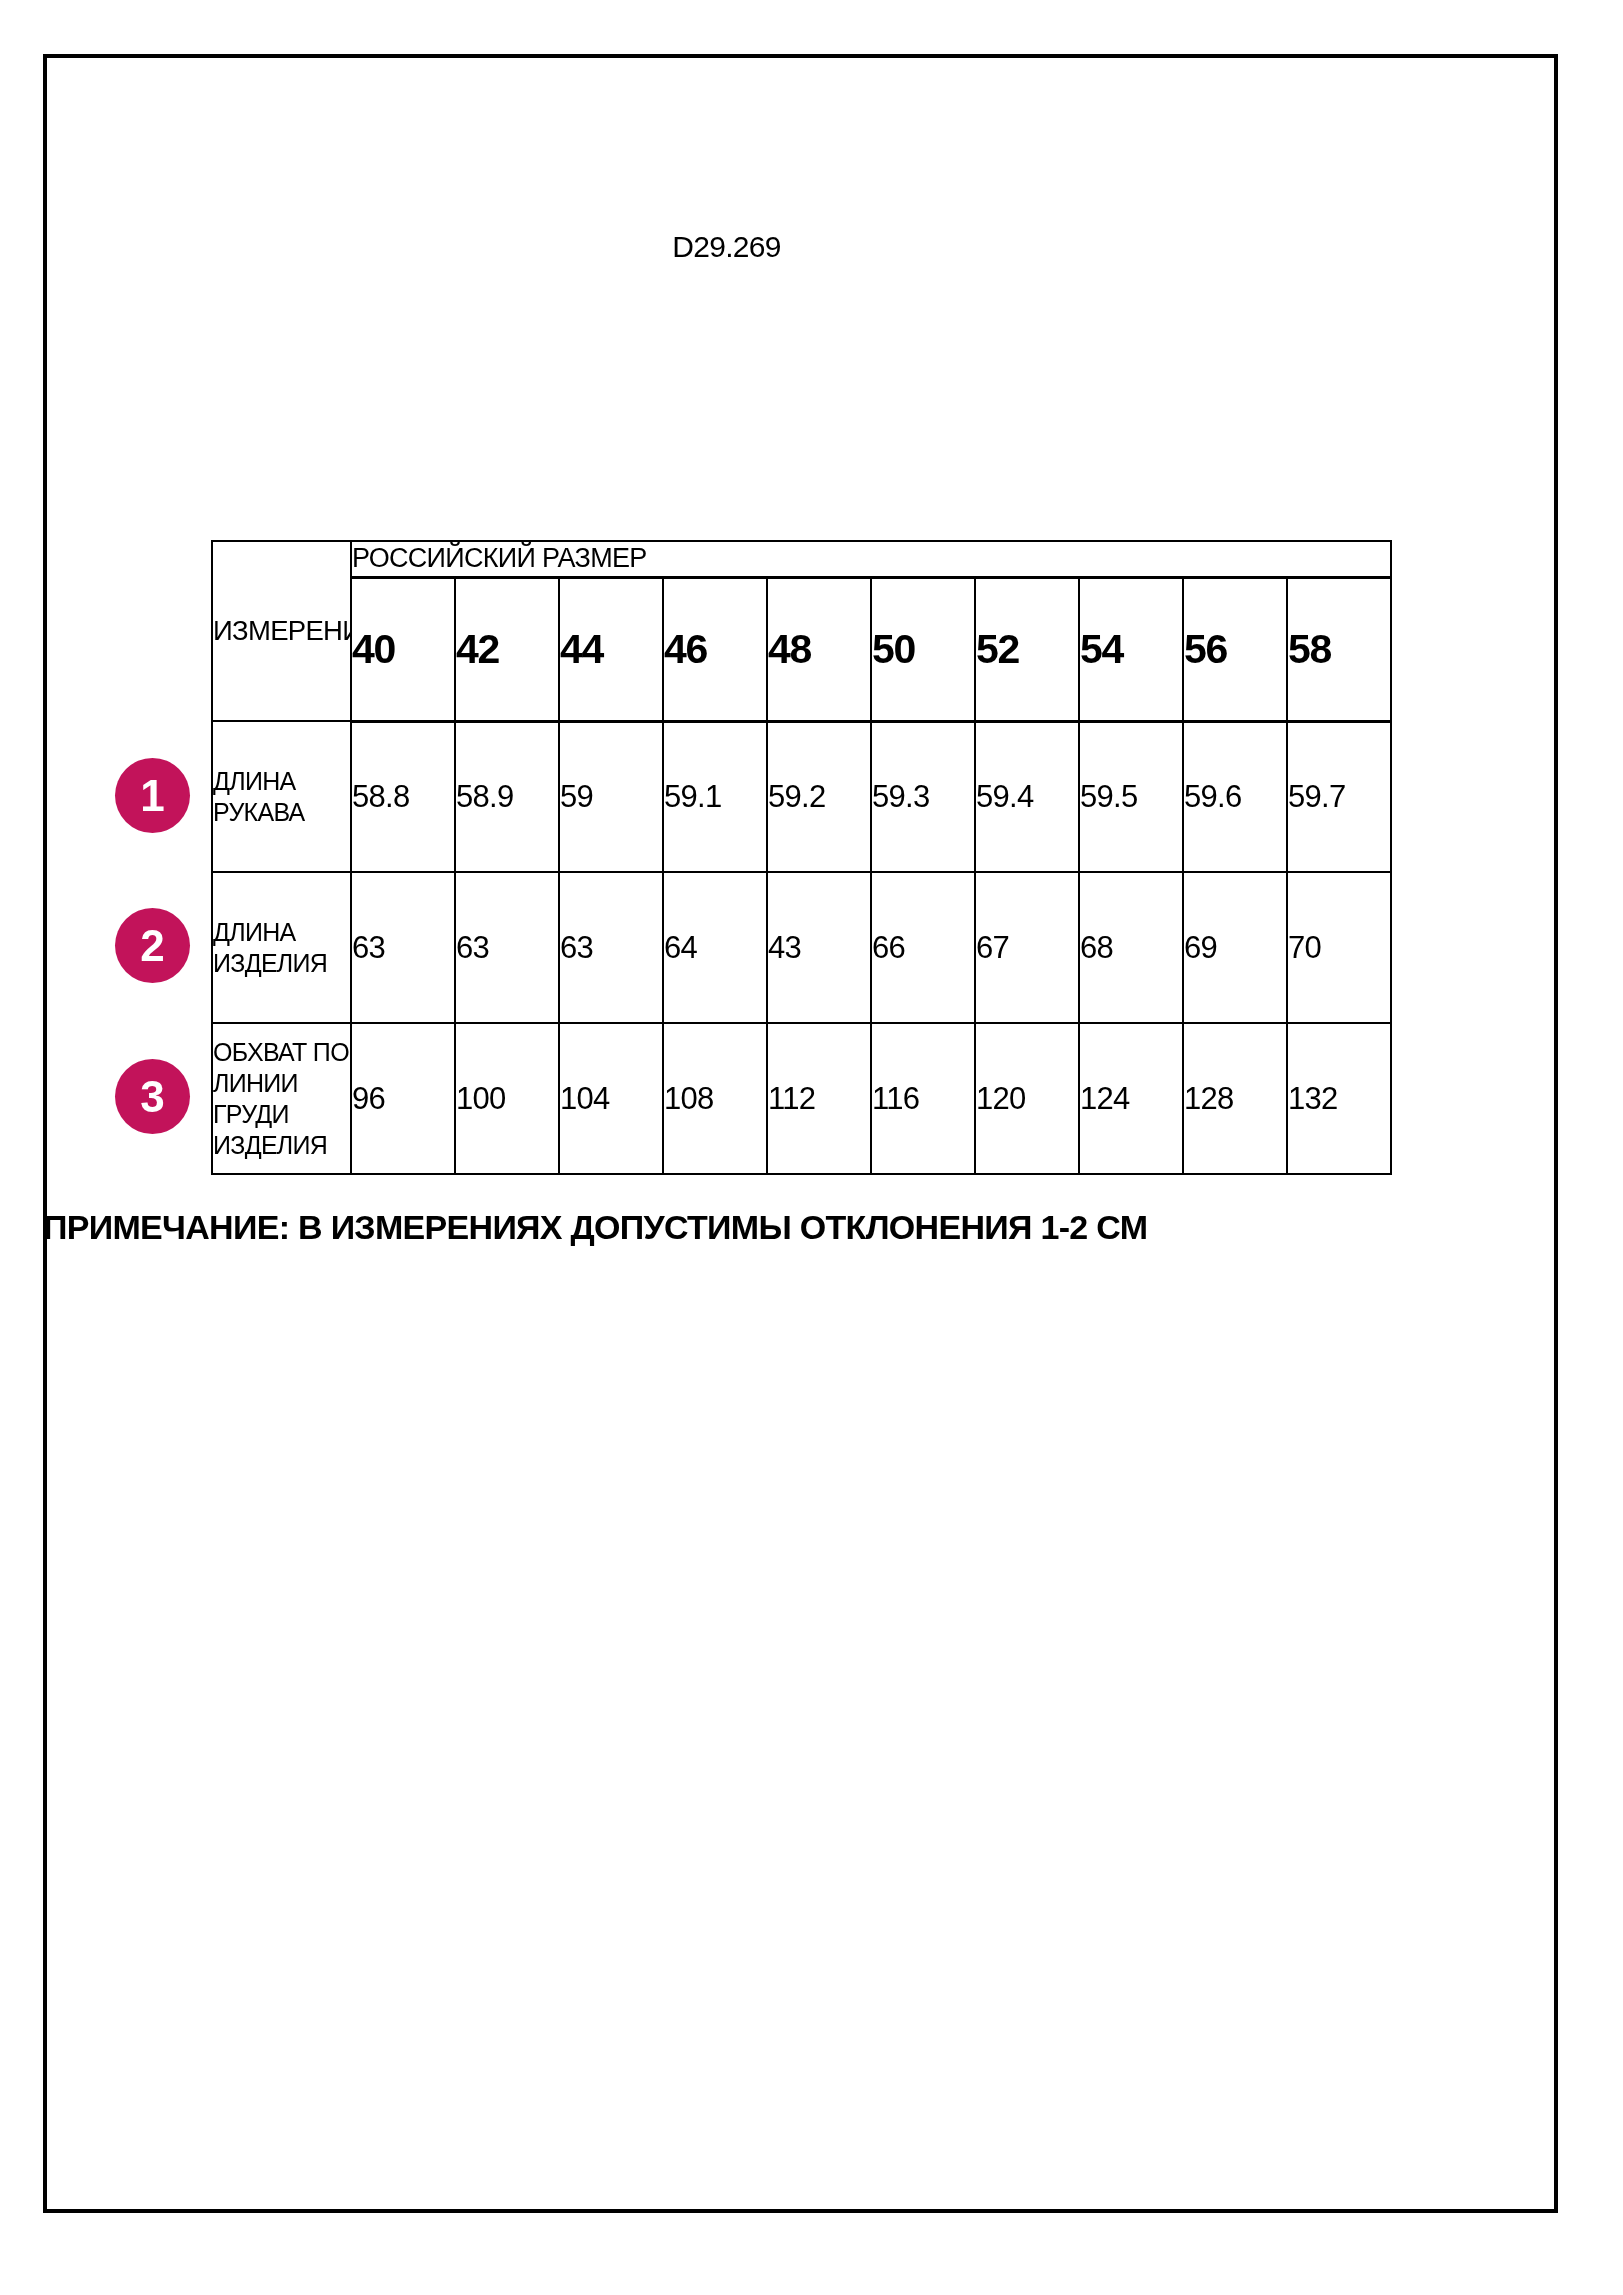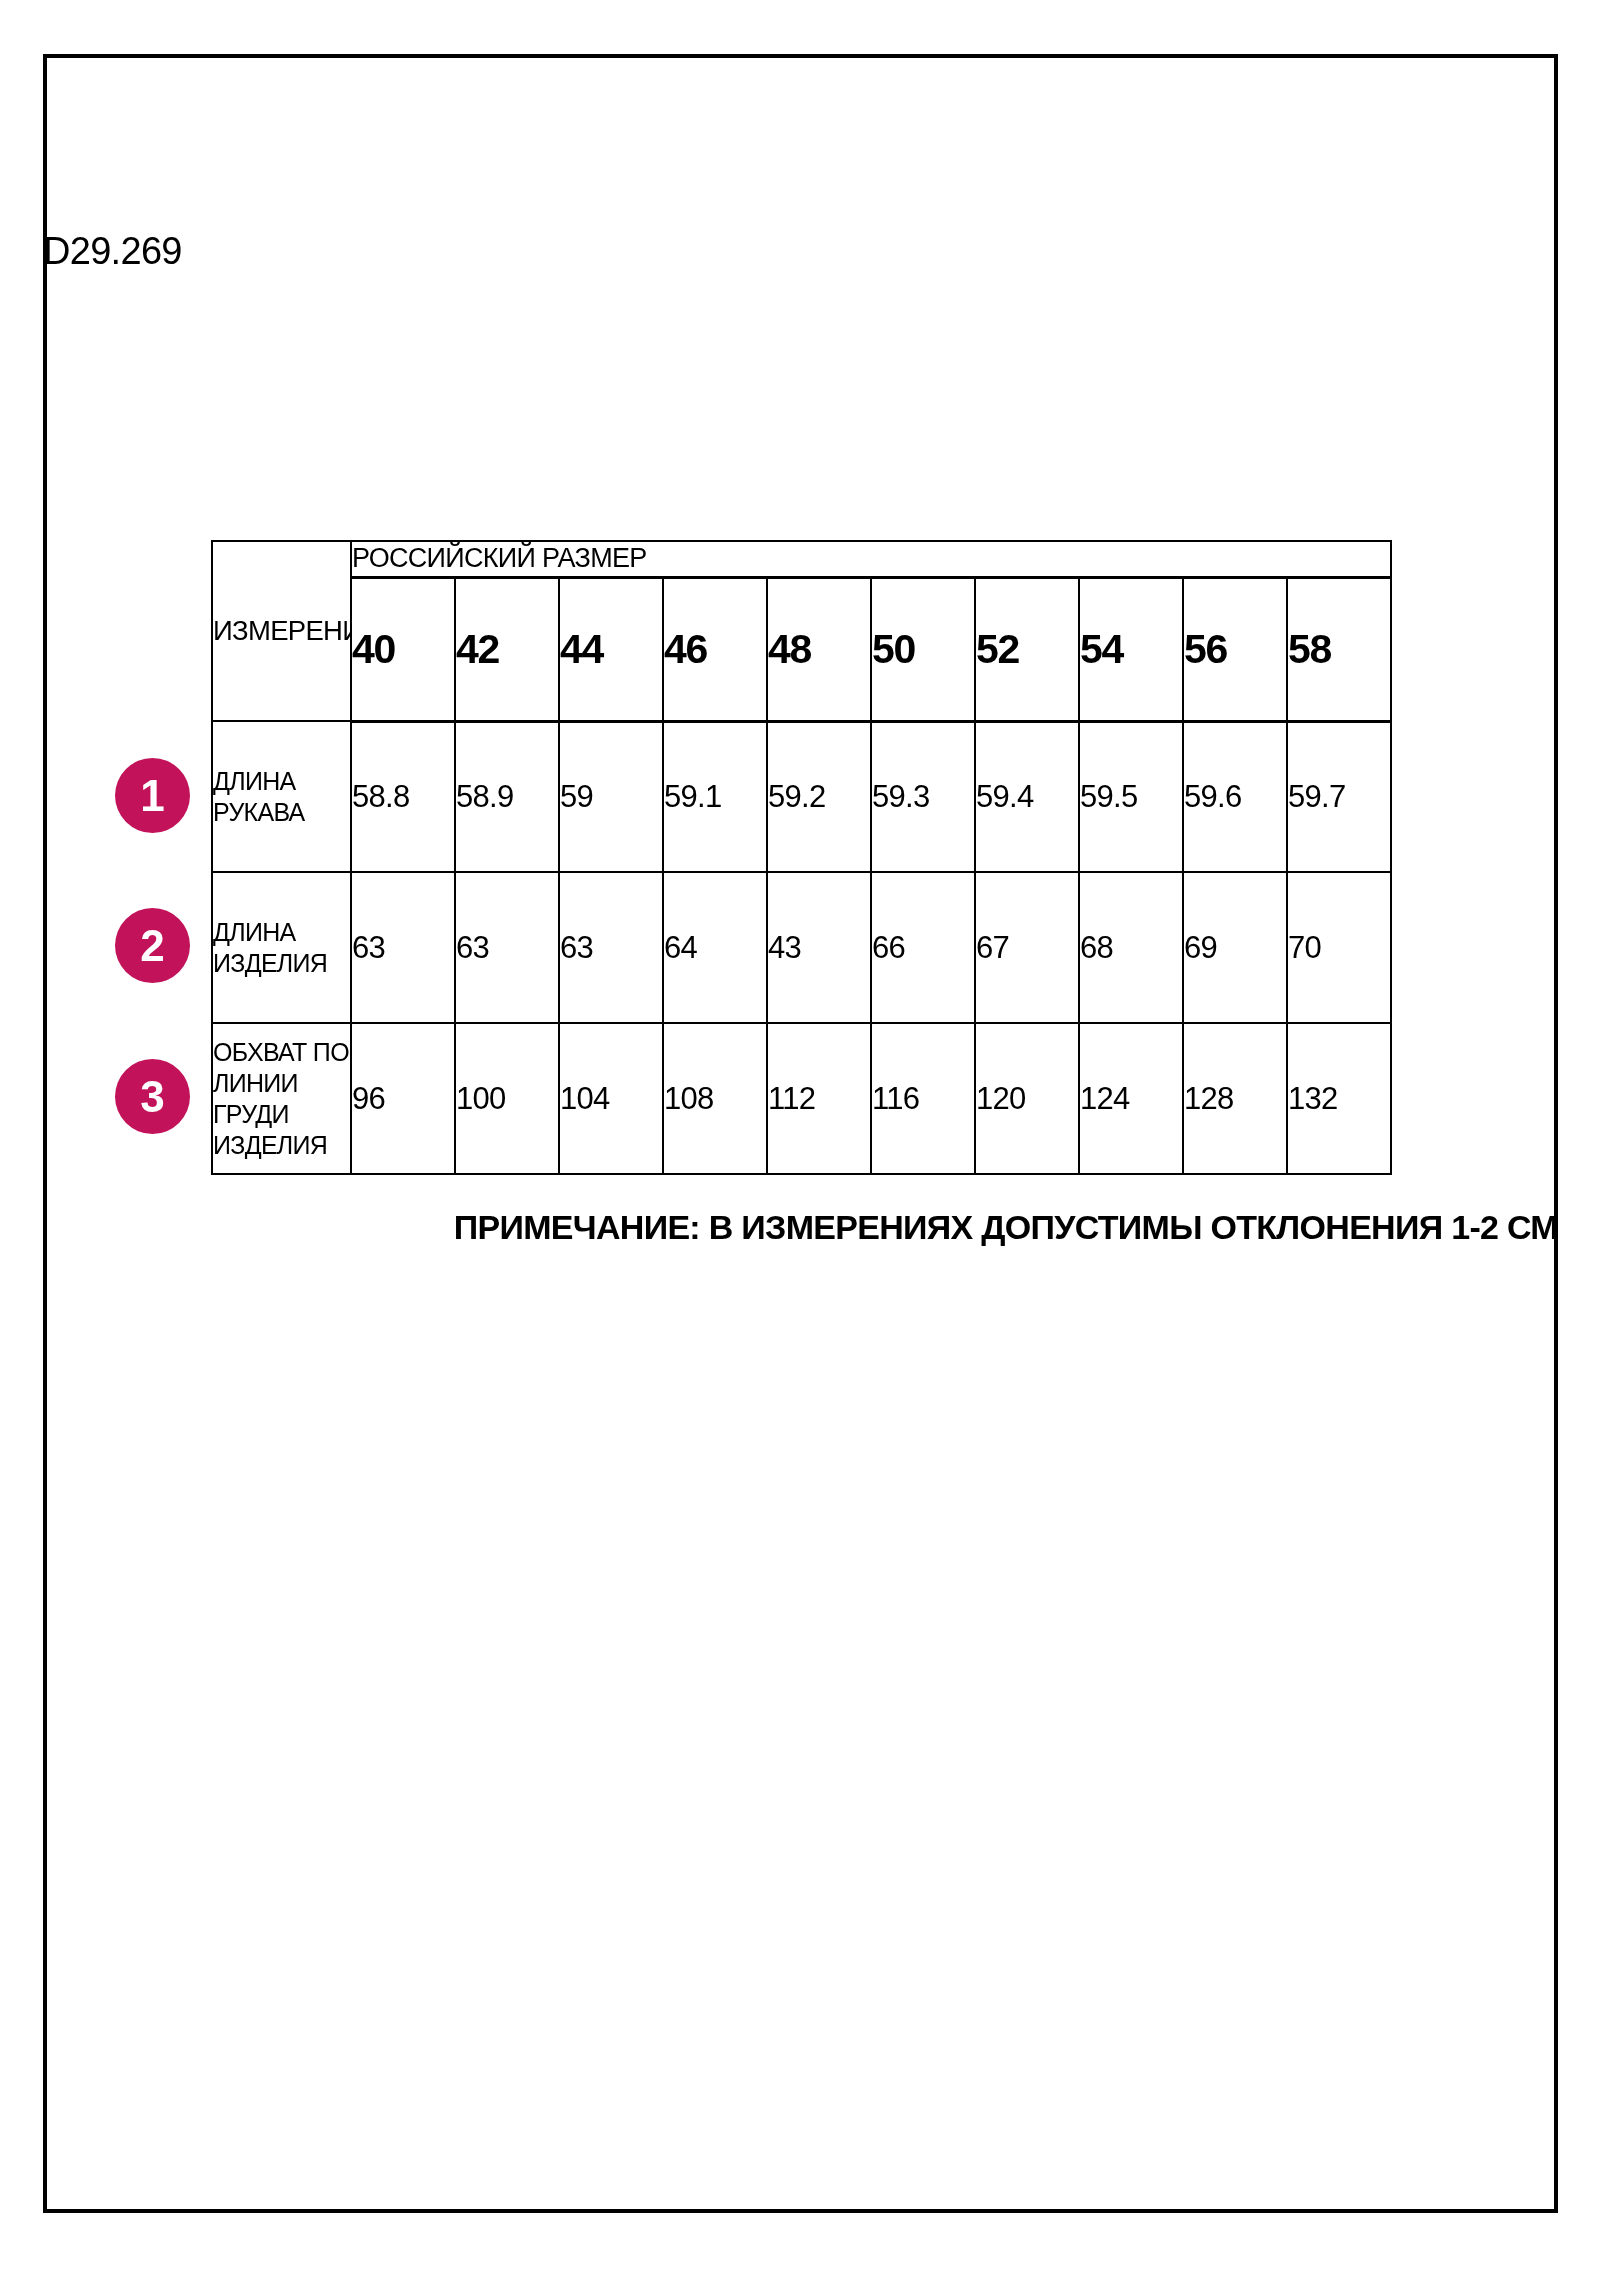"D29.269" .product-code { font-size: 38px -> 30px; text-align: left -> center }
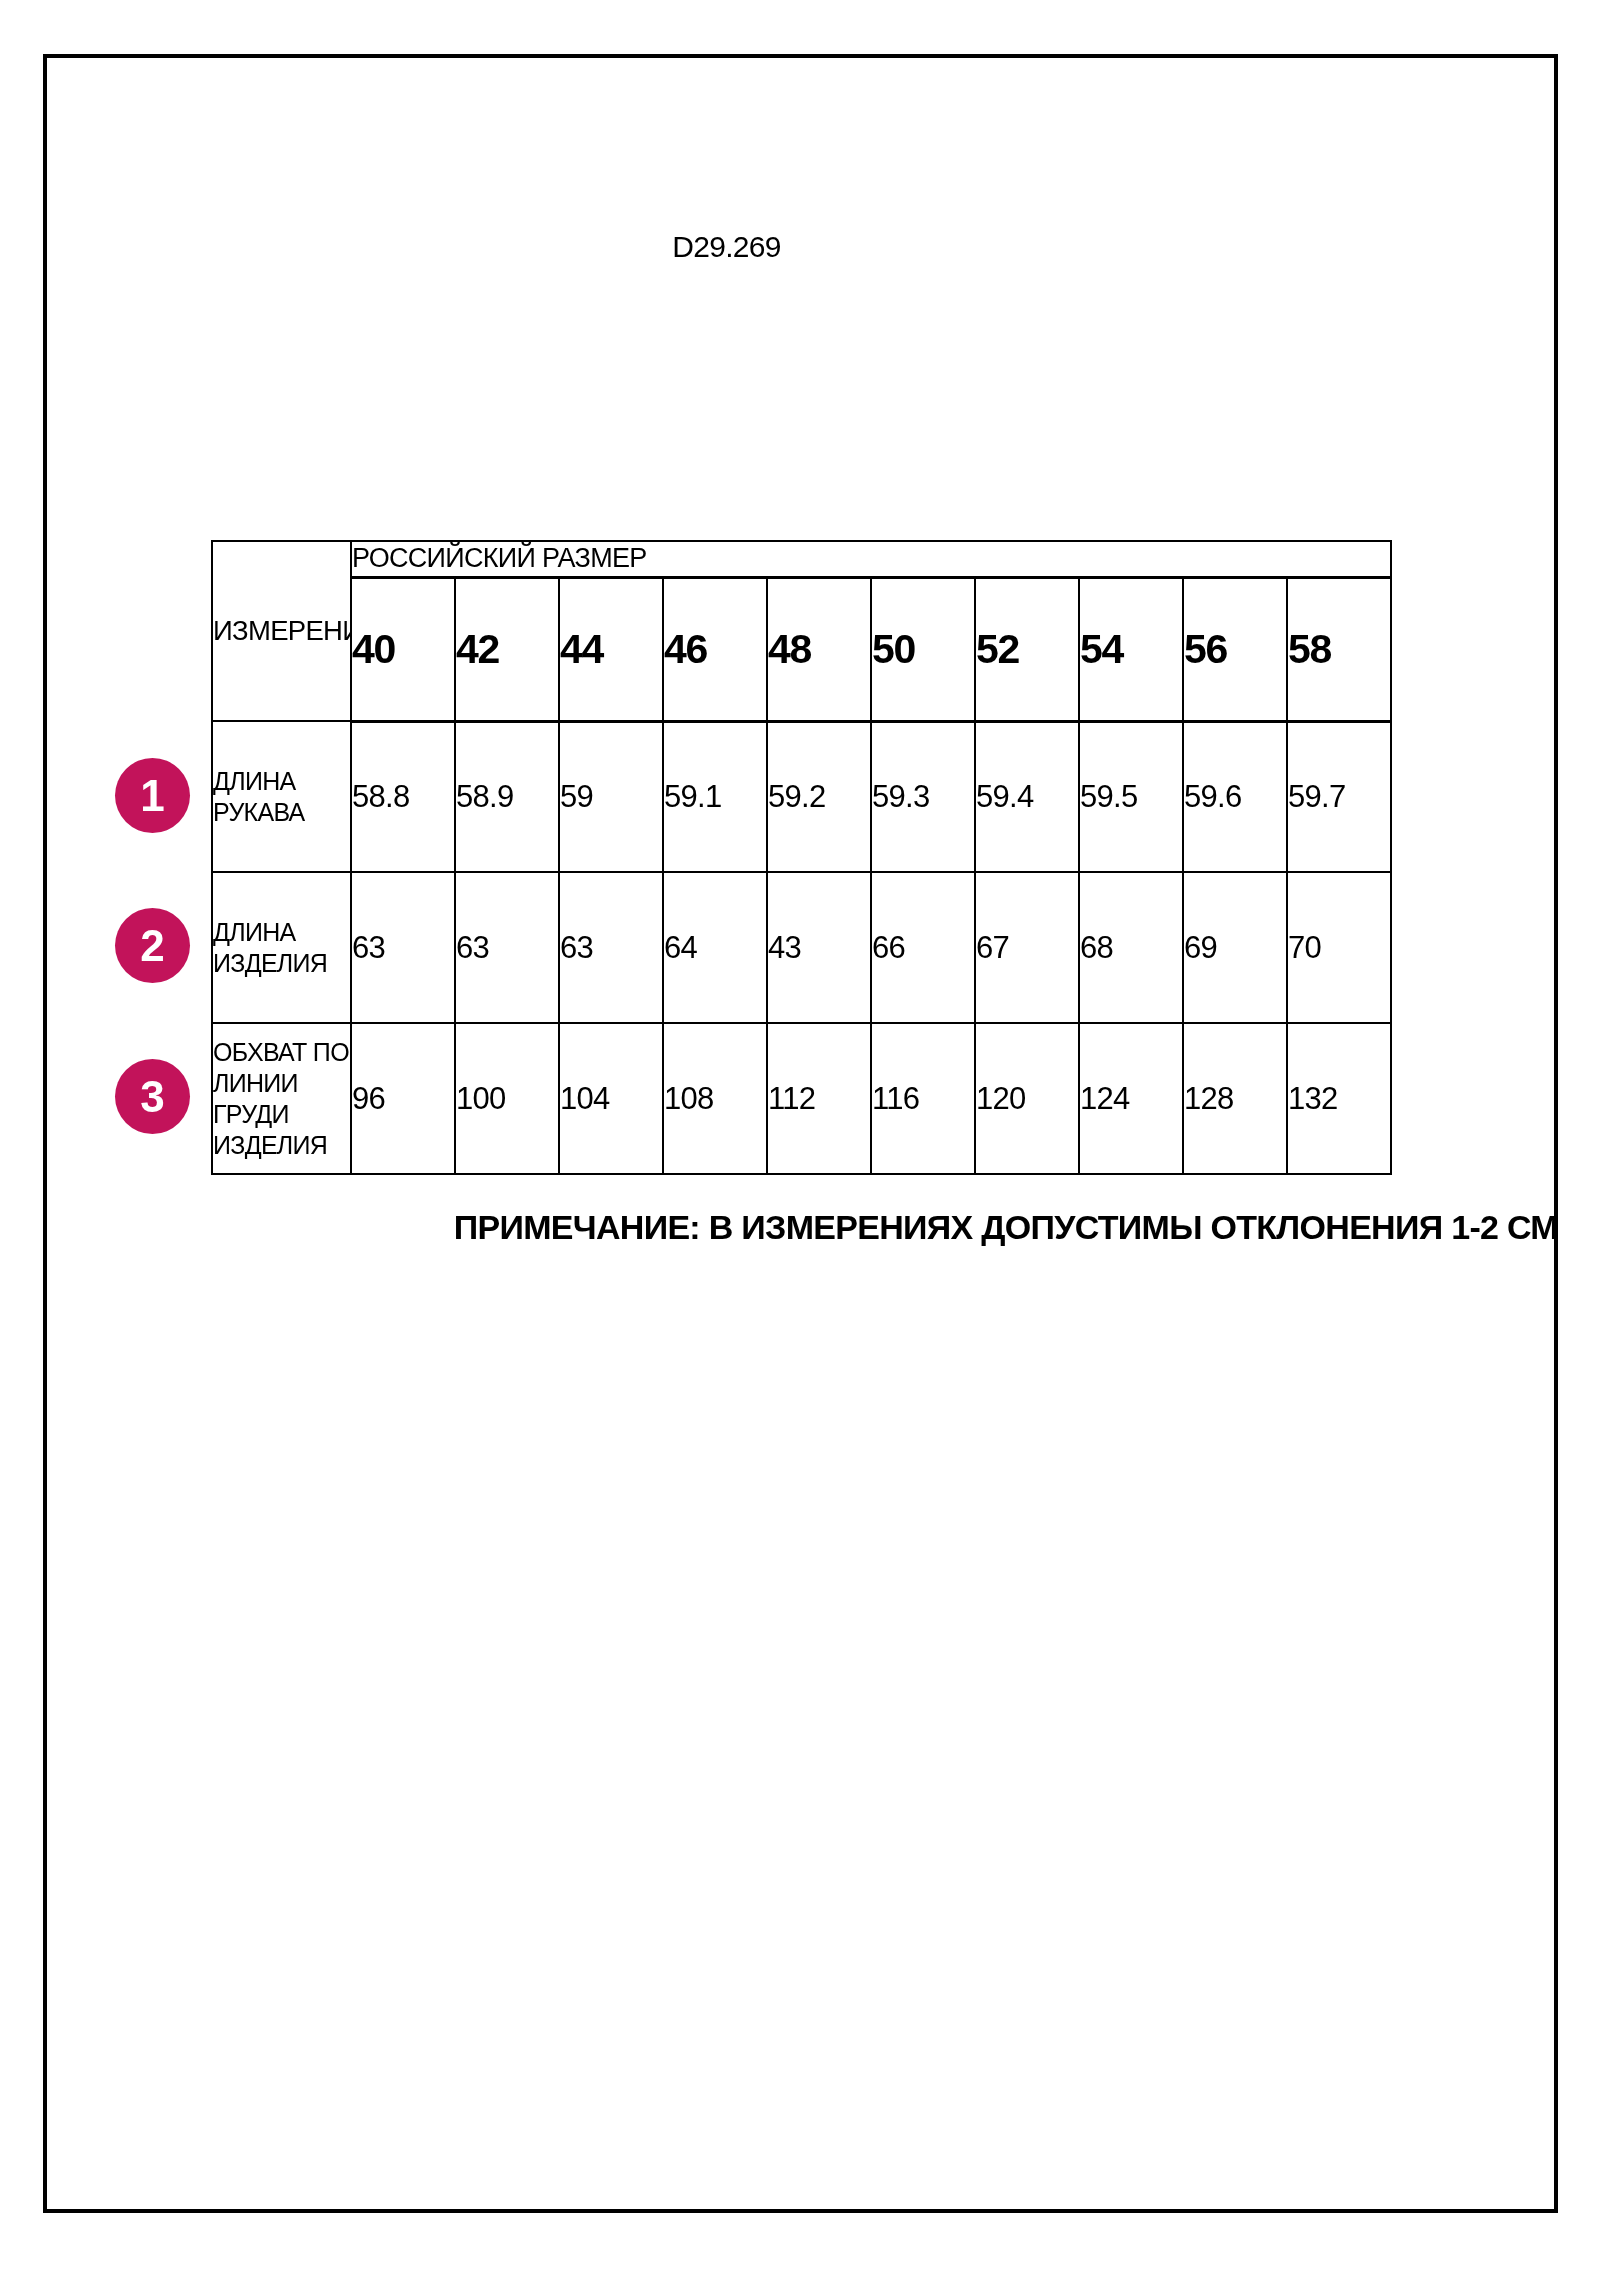"ПРИМЕЧАНИЕ: В ИЗМЕРЕНИЯХ ДОПУСТИМЫ" .note { text-align: right -> left }
